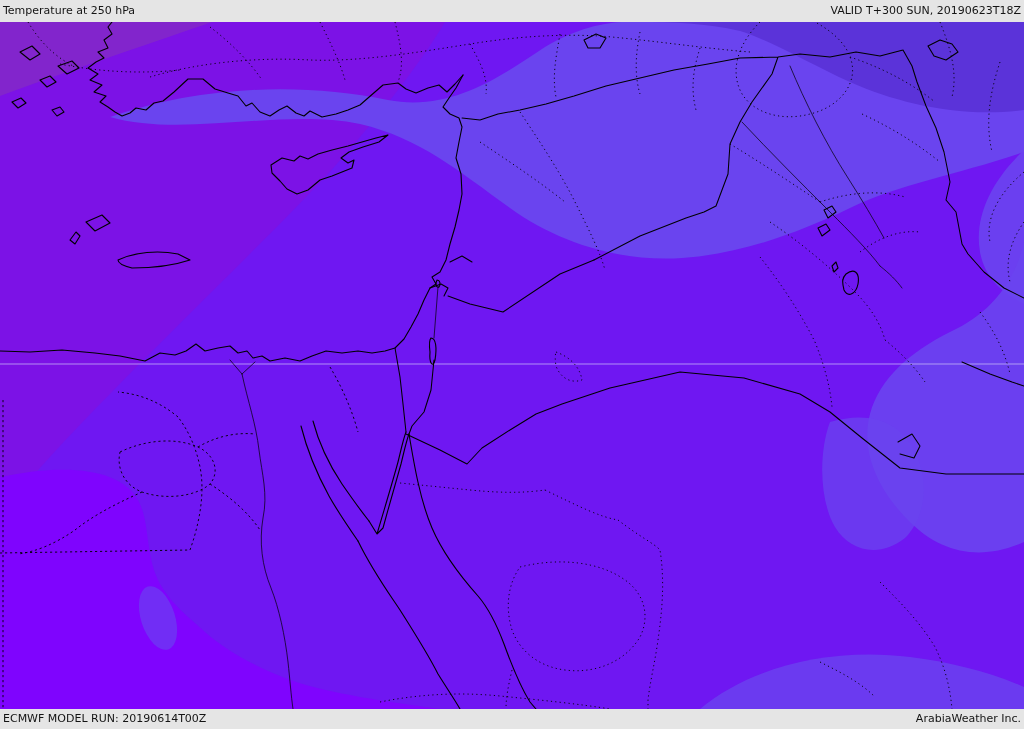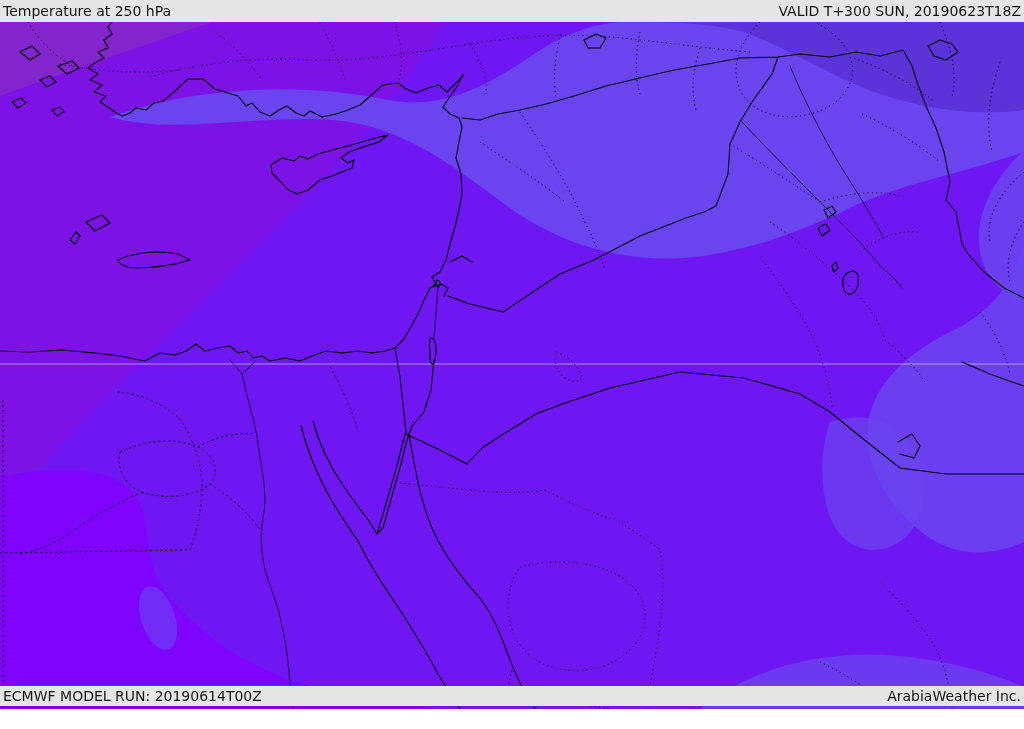"Temperature at 250 hPa" .bar { font-size: 14px -> 11px }
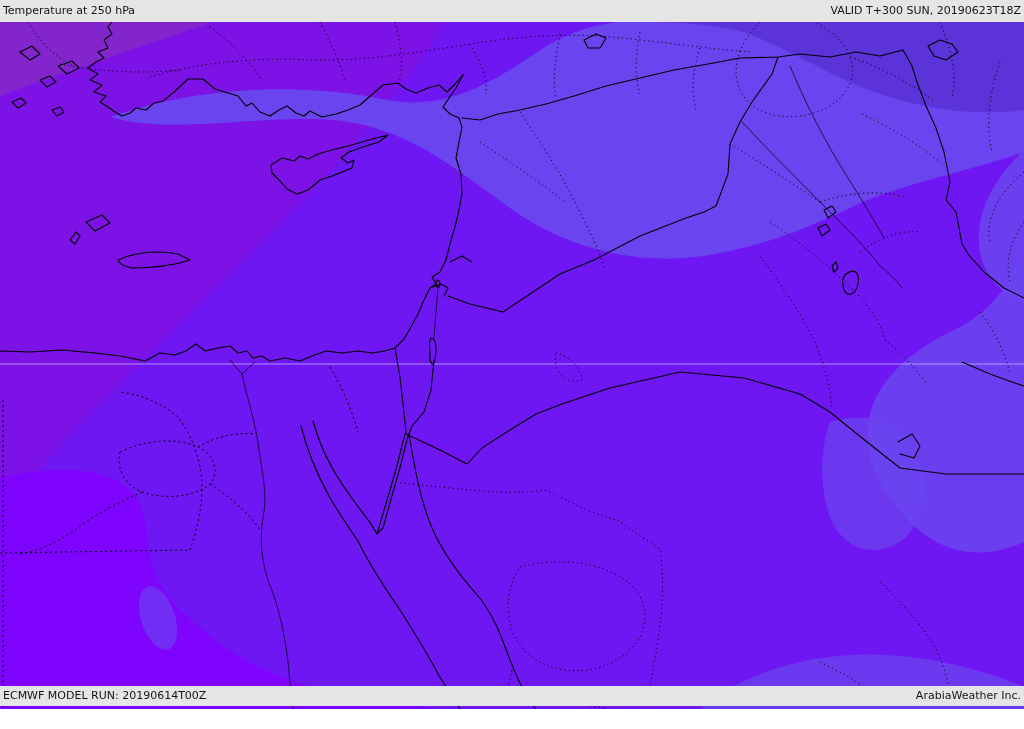"ECMWF MODEL RUN: 20190614T00Z" .bar.bottom { top: 686px -> 709px }
